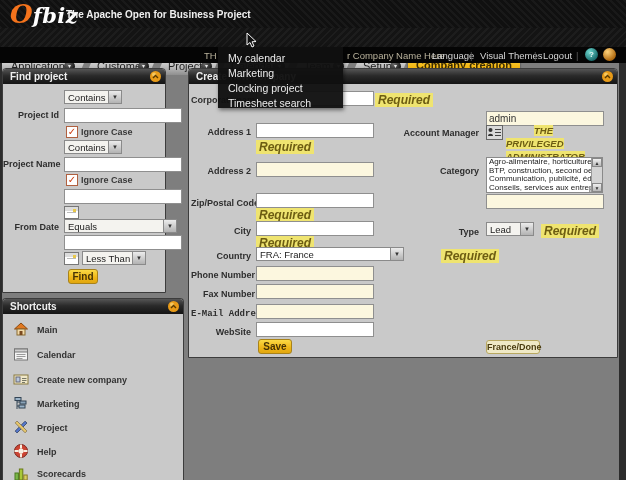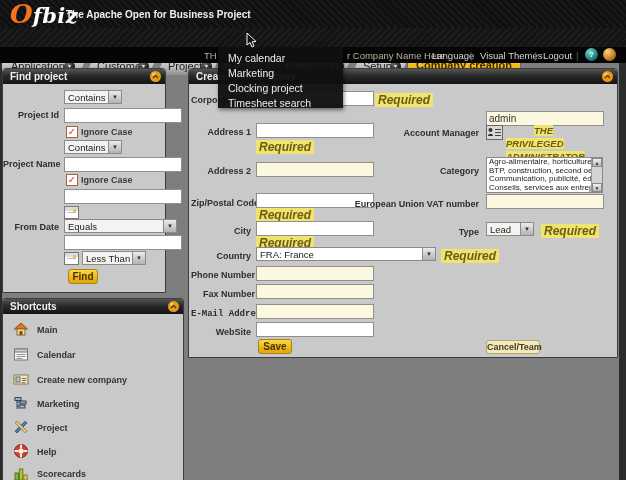"European Union VAT number" div.flabel { html: <div>European Union VAT number</div> -> none }
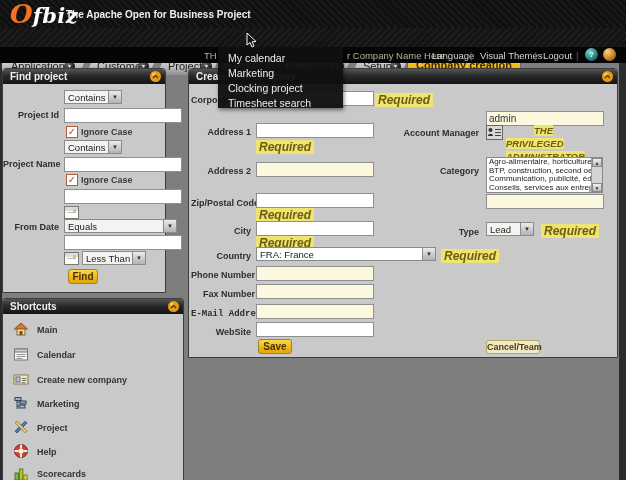"FRA: France" div.sel { width: 180px -> 148px }
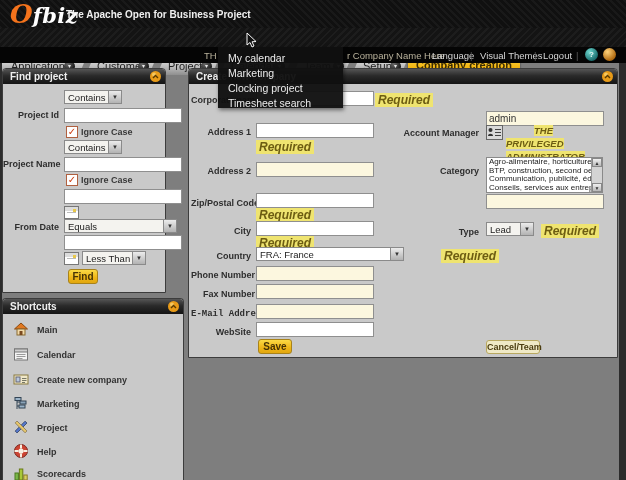"Cancel/Team" div.ybtn { text: Cancel/Team -> France/Done }
